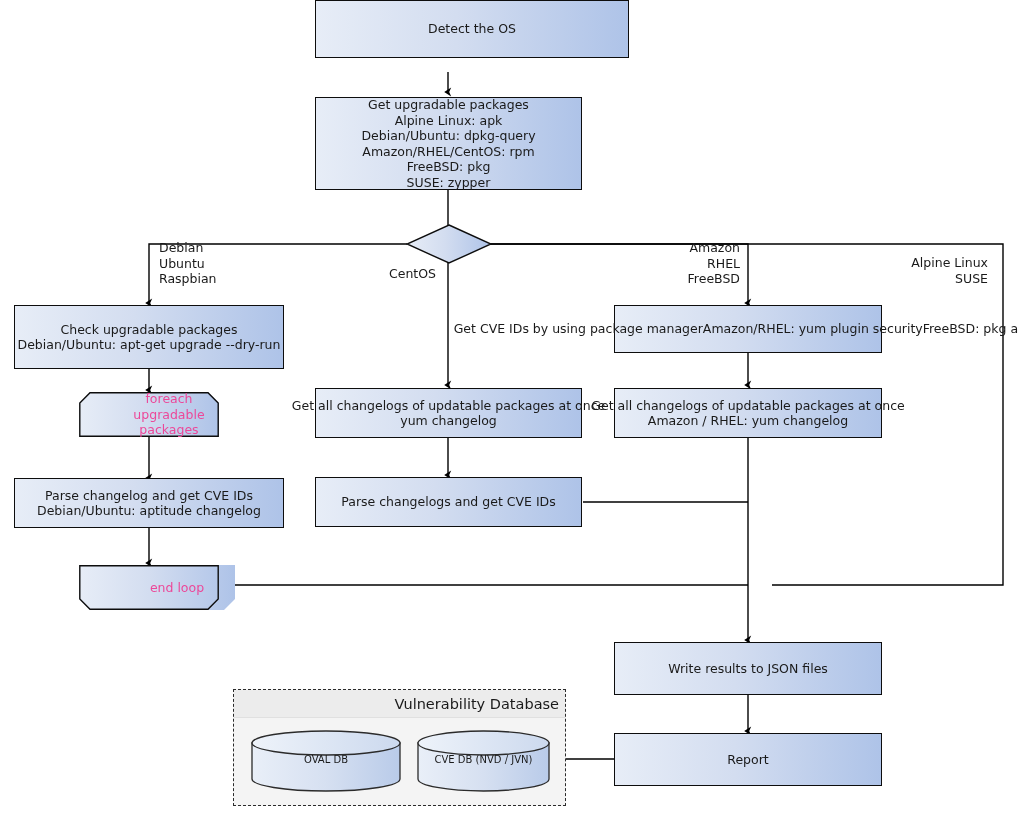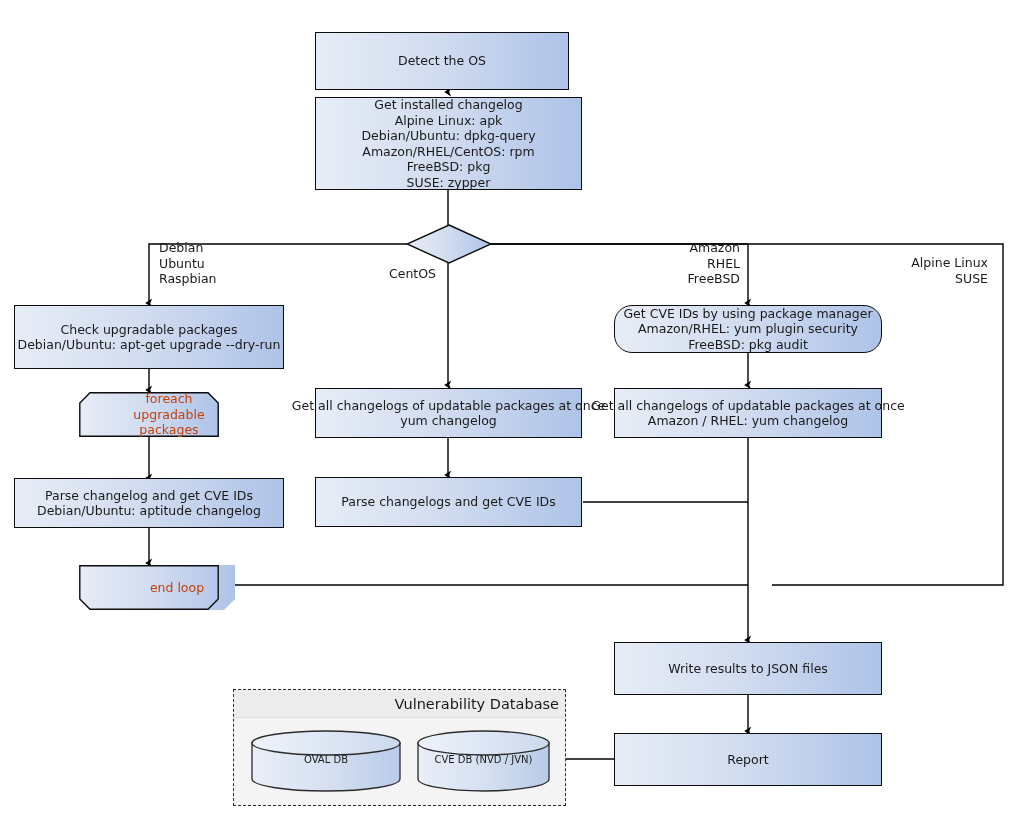"Detect the OS" div.node { top: 32px -> 0; width: 254px -> 314px }
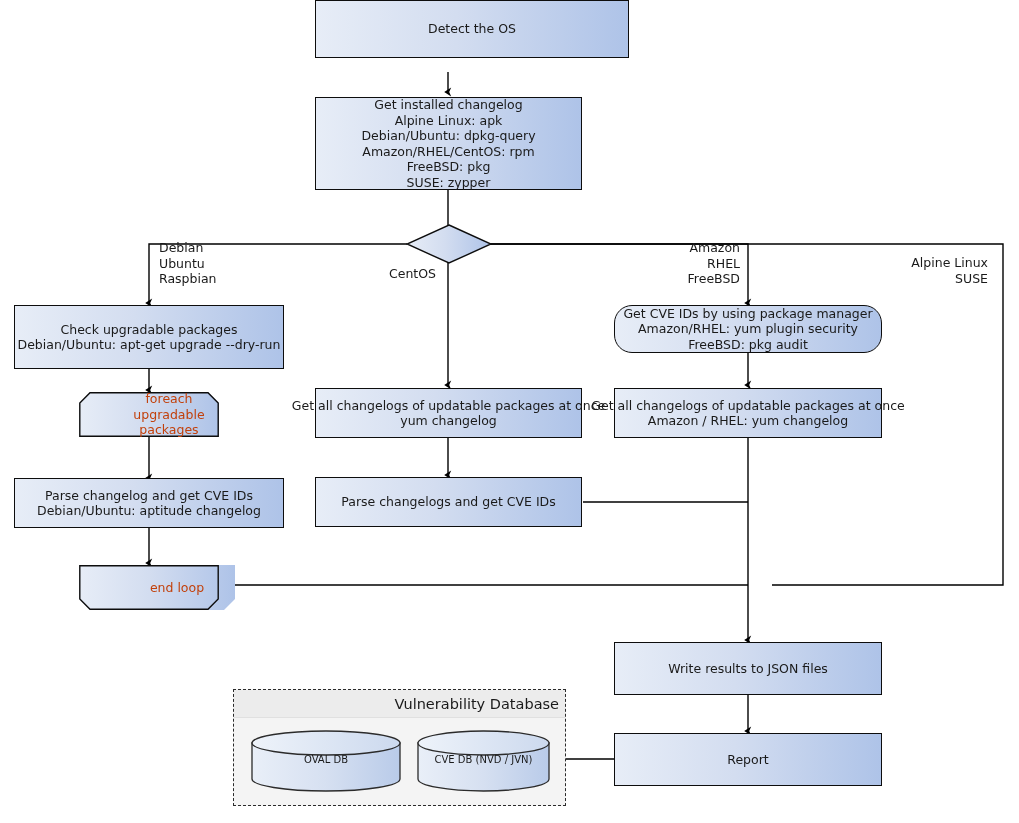"Get installed changelog" span.txt { text: installed changelog -> upgradable packages }
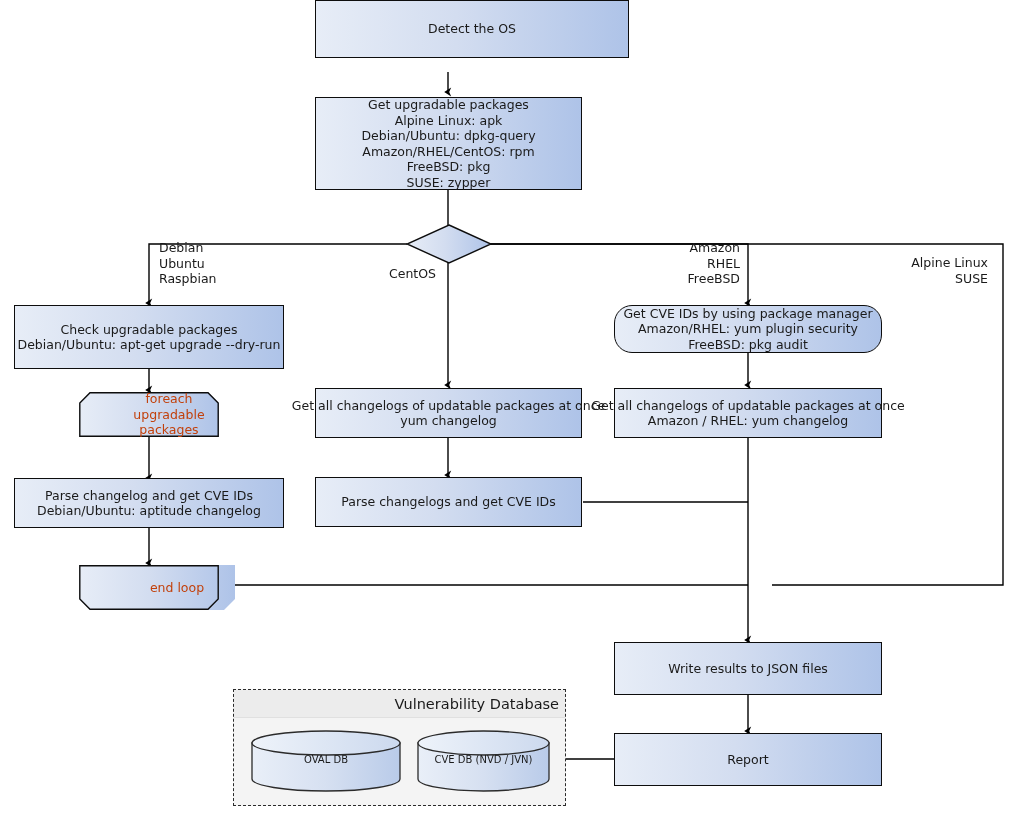"Get CVE IDs by using" div.node { border-radius: 18px -> none; flex-direction: column -> row }
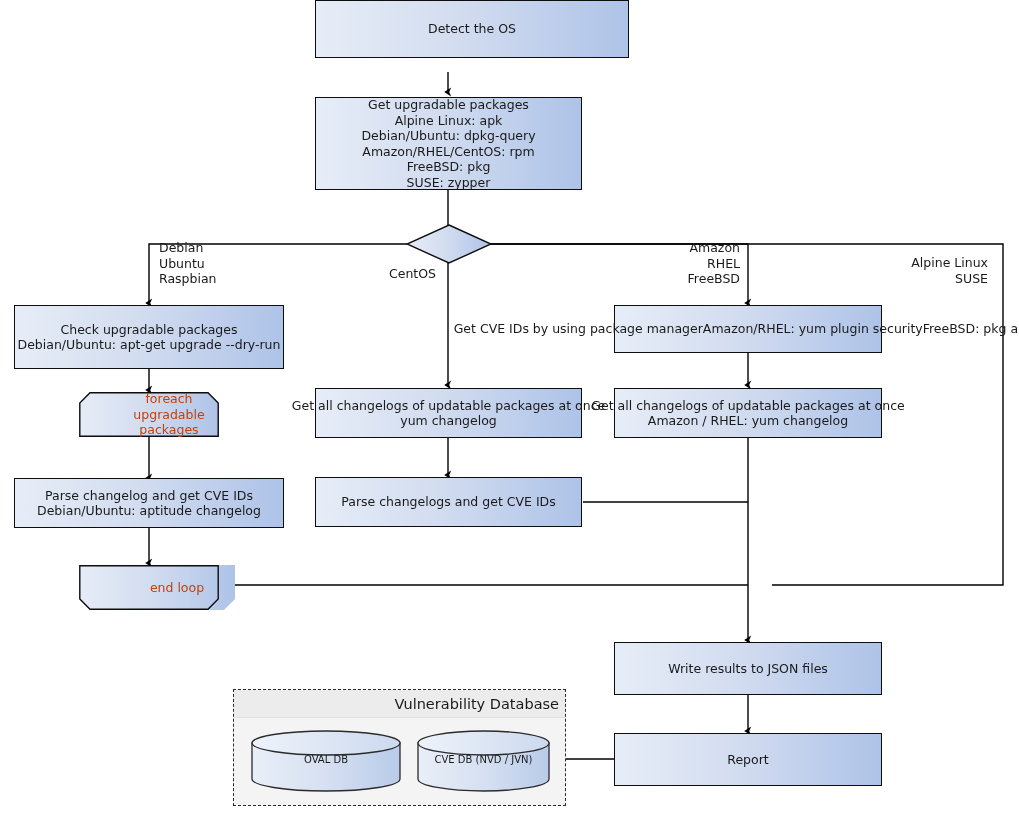"foreach" .loop-start .lbl,.loop-end .lbl { color: #c2410c -> #ec4899 }
